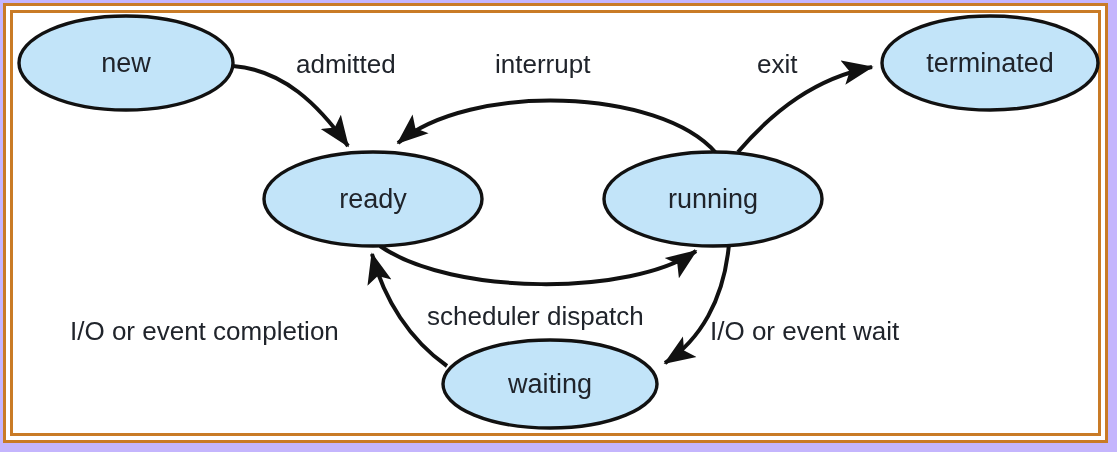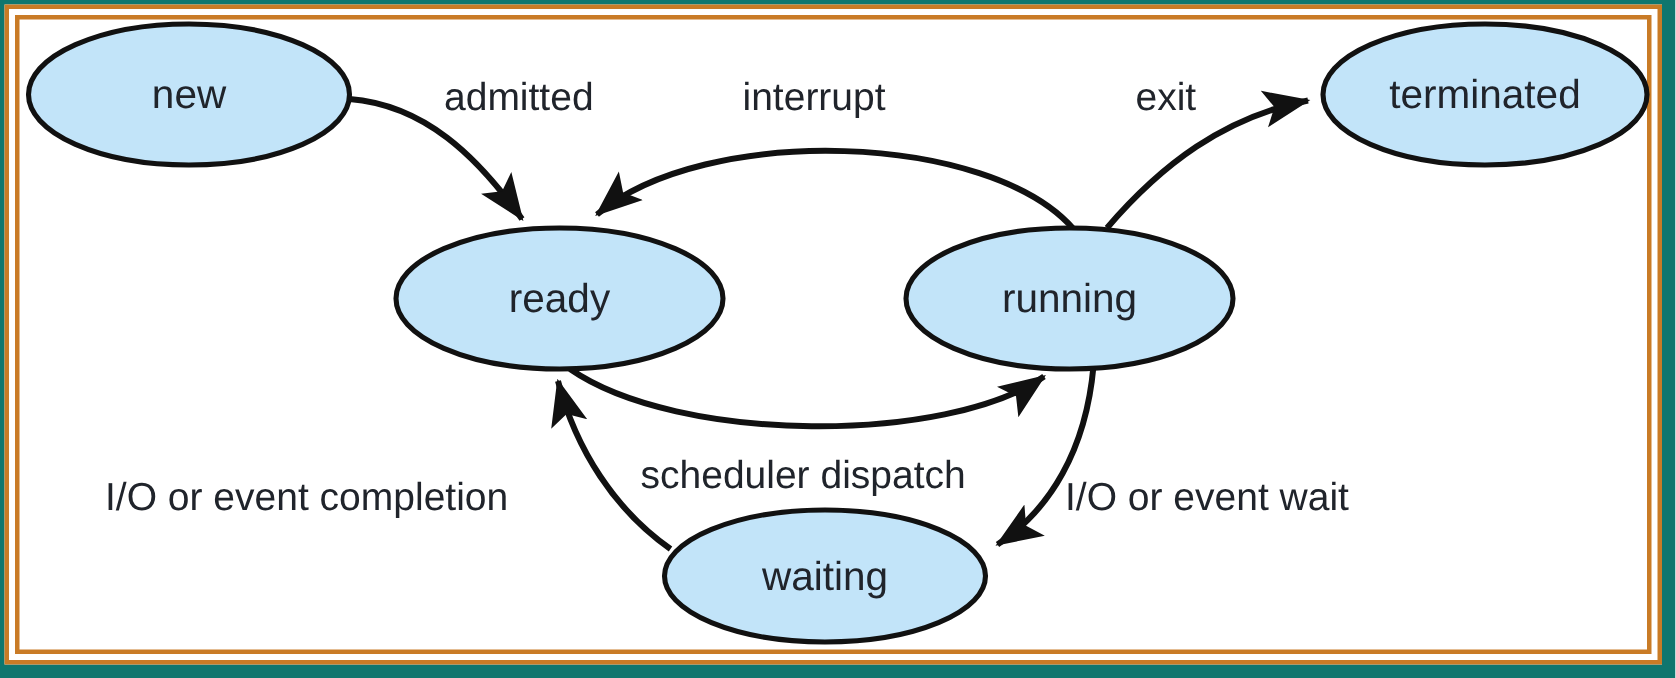"new" #figure { background: #0f766e -> #c4b5fd }
